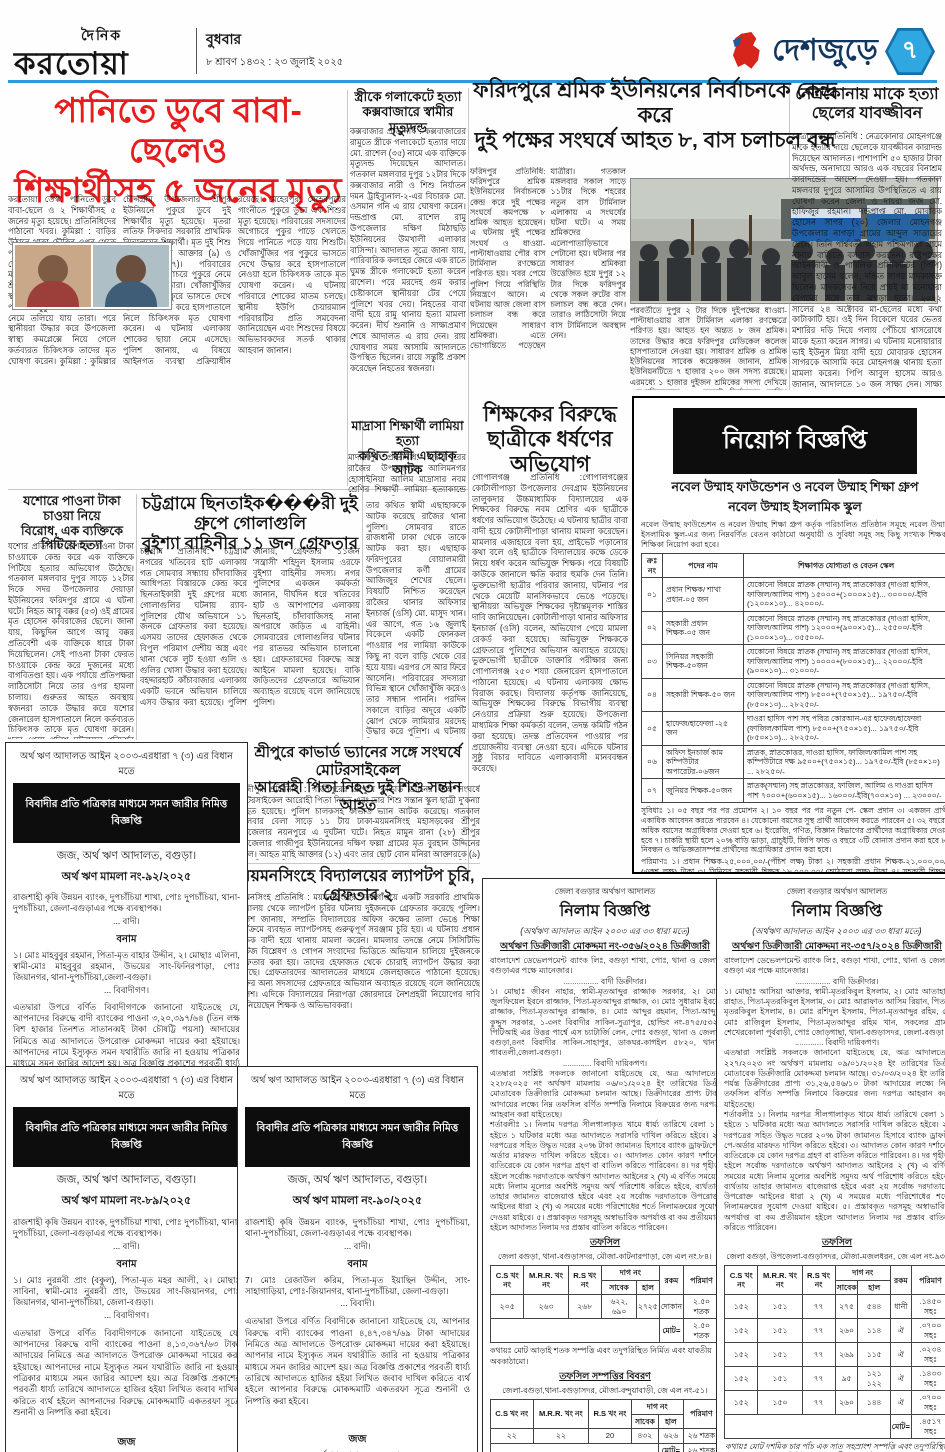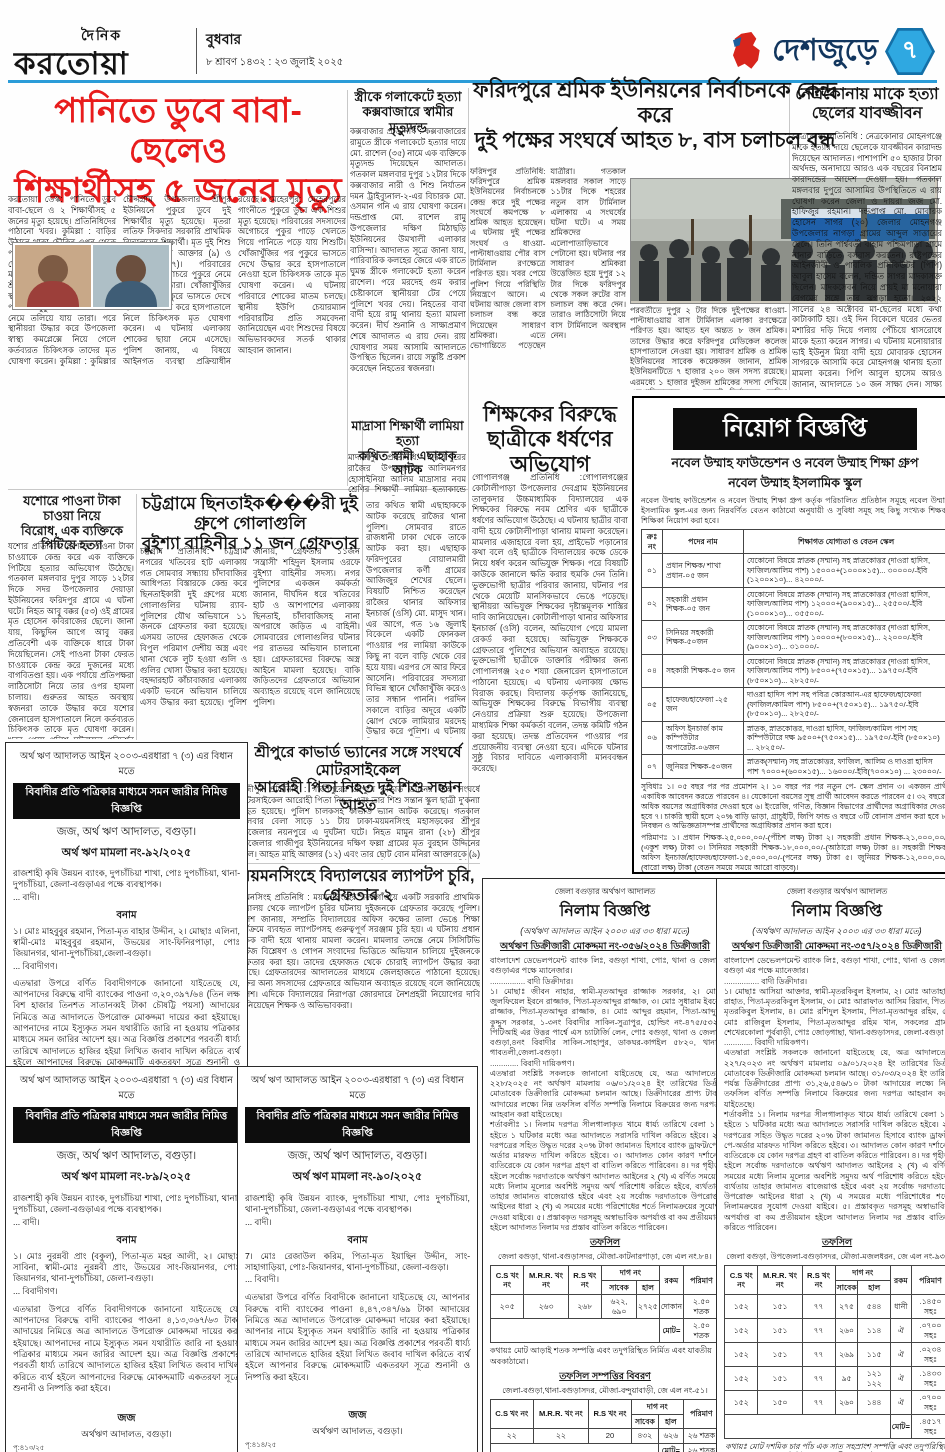"নিয়োগ বিজ্ঞপ্তি" .blackbar { padding: 1px 2px -> 13px 2px }
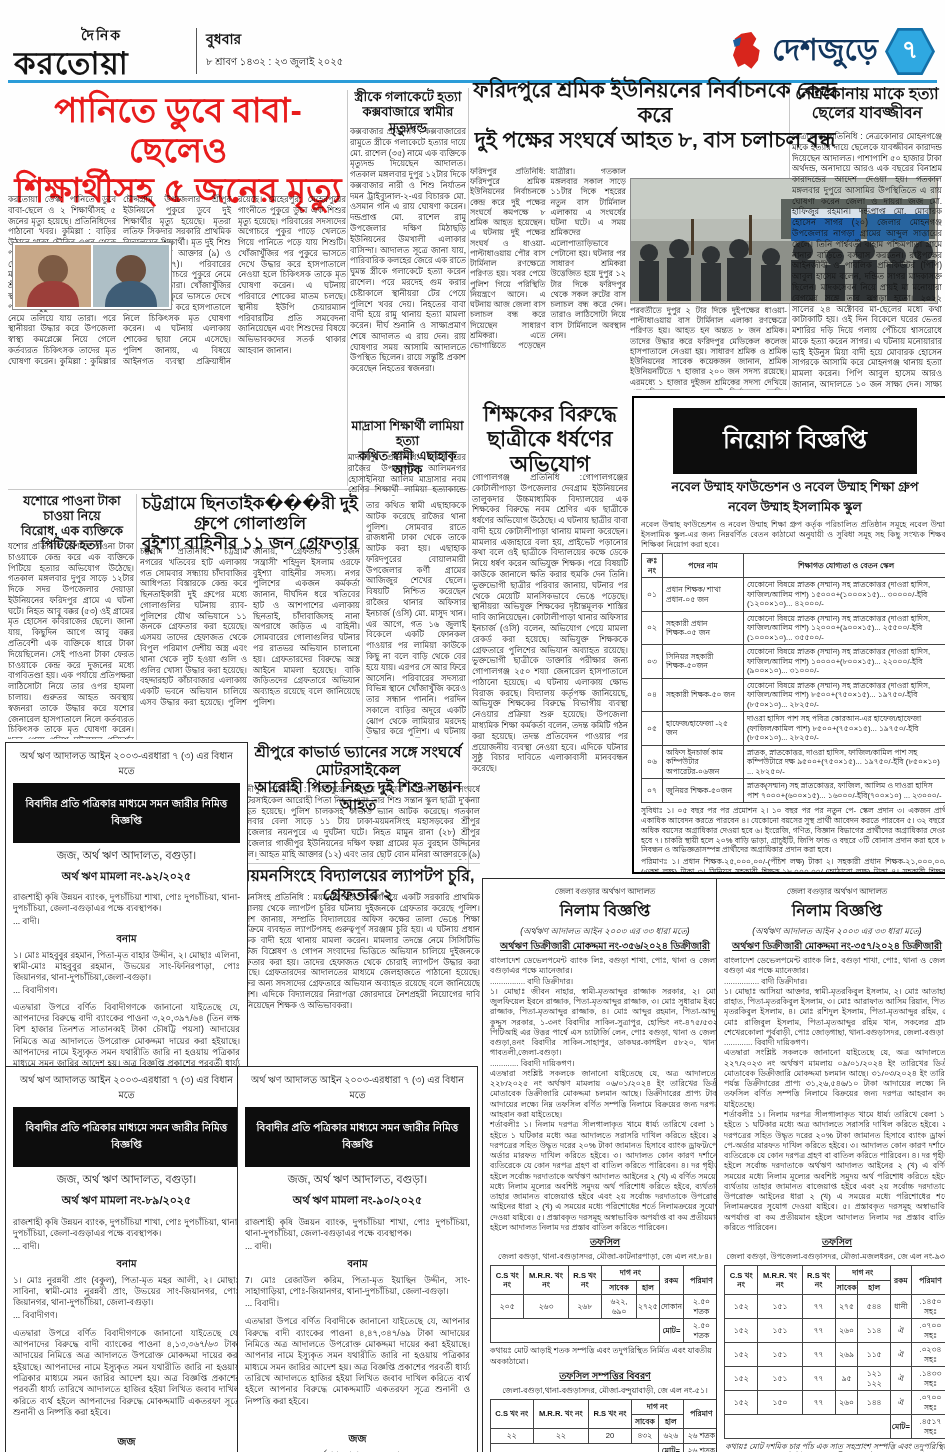"... বাদী।" .rt { text-align: left -> center }
